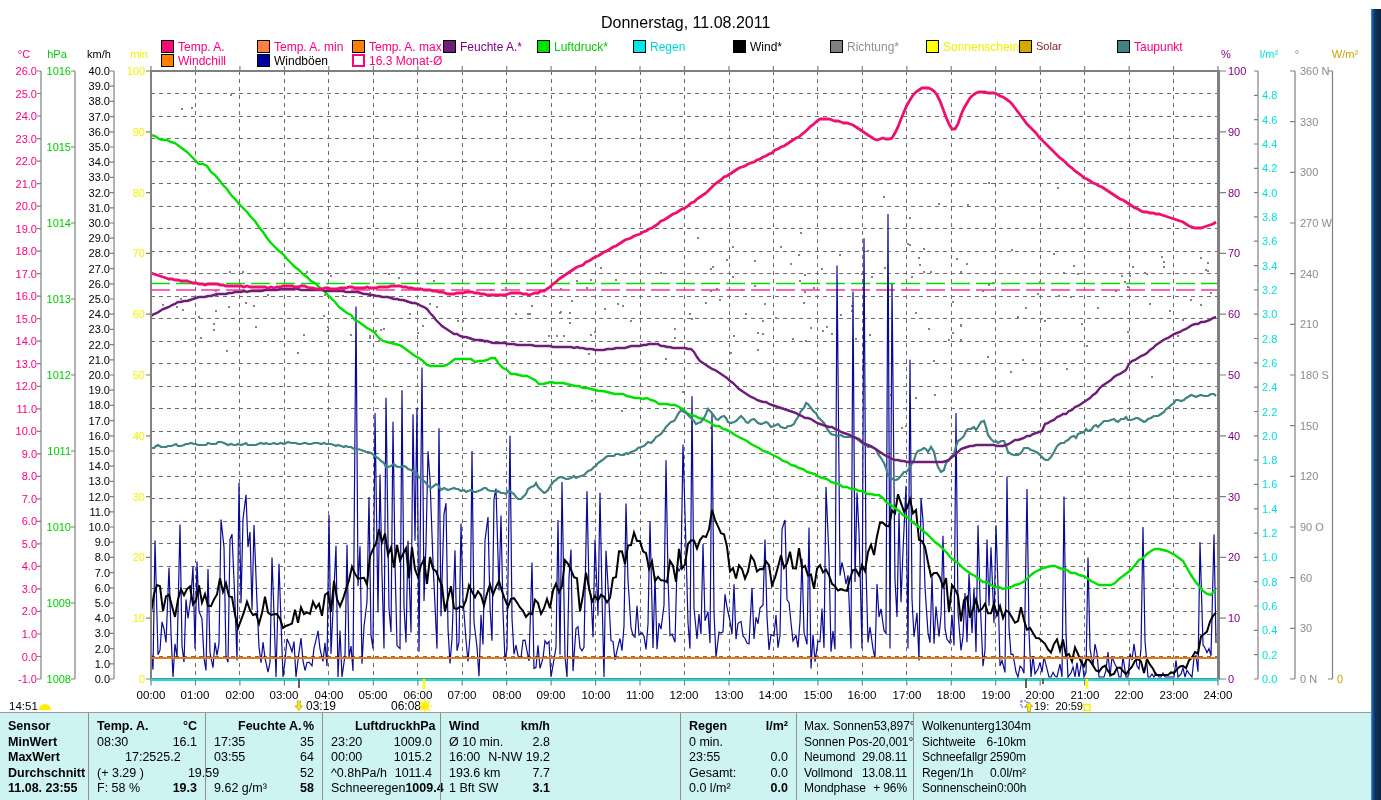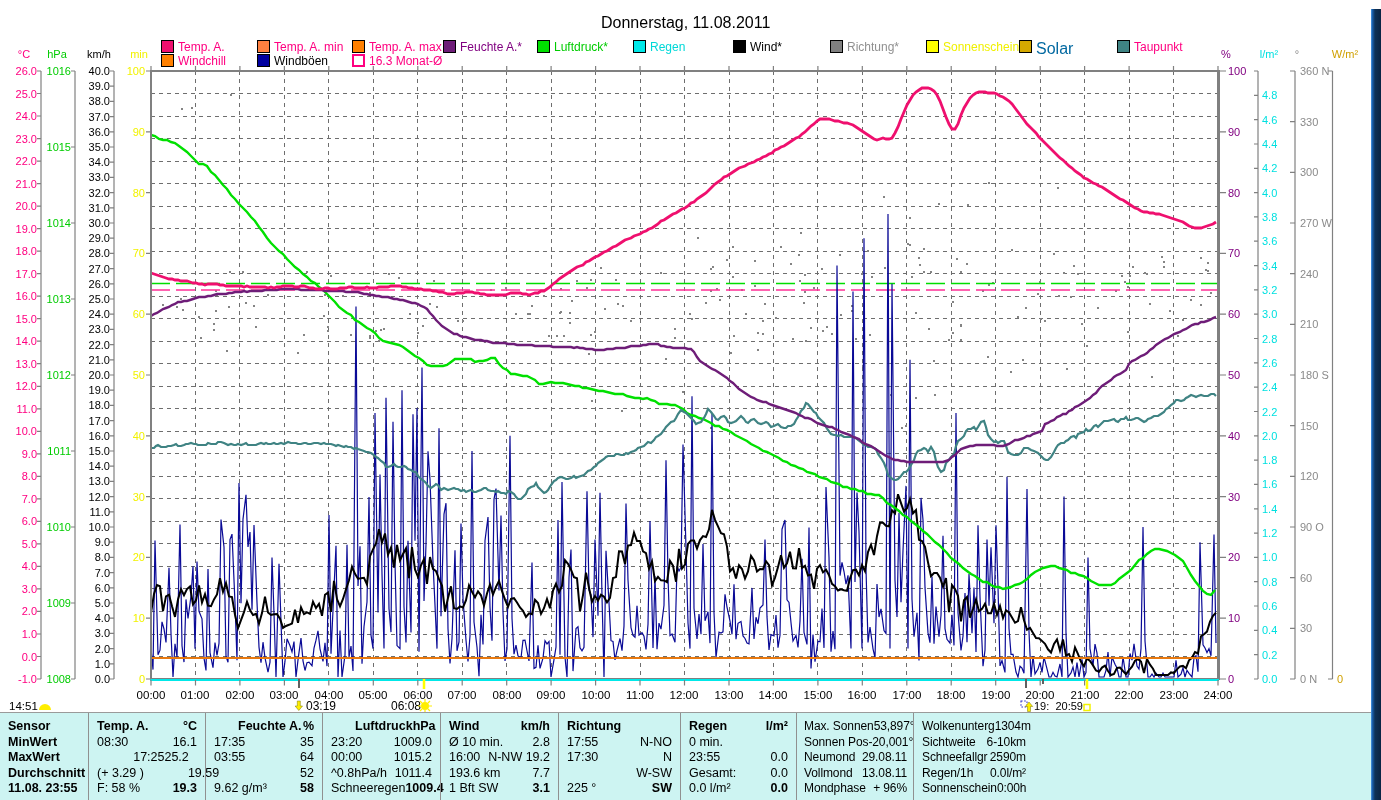"Solar" div { color: #0369a1 -> #7f1d1d; font-size: 16px -> 11px }
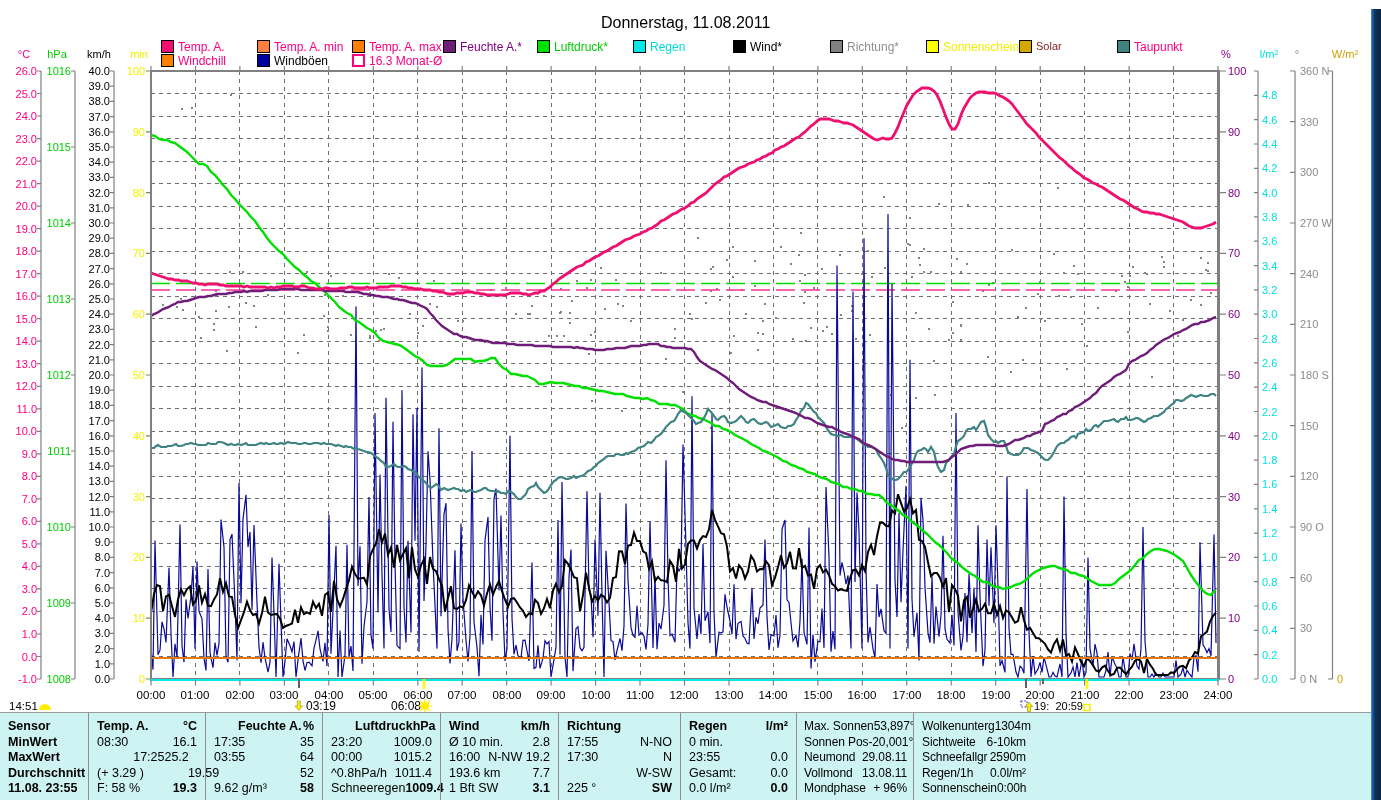"Richtung" div { html: <div> <div> <span>Richtung</span> <span></span> </div> <div> <span>17:55</span> <span>N-NO</span> </div> <div> <span>17:30</span> <span>N</span> </div> <div> <span></span> <span>W-SW</span> </div> <div> <span>225 °</span> <span>SW</span> </div> </div> -> none }
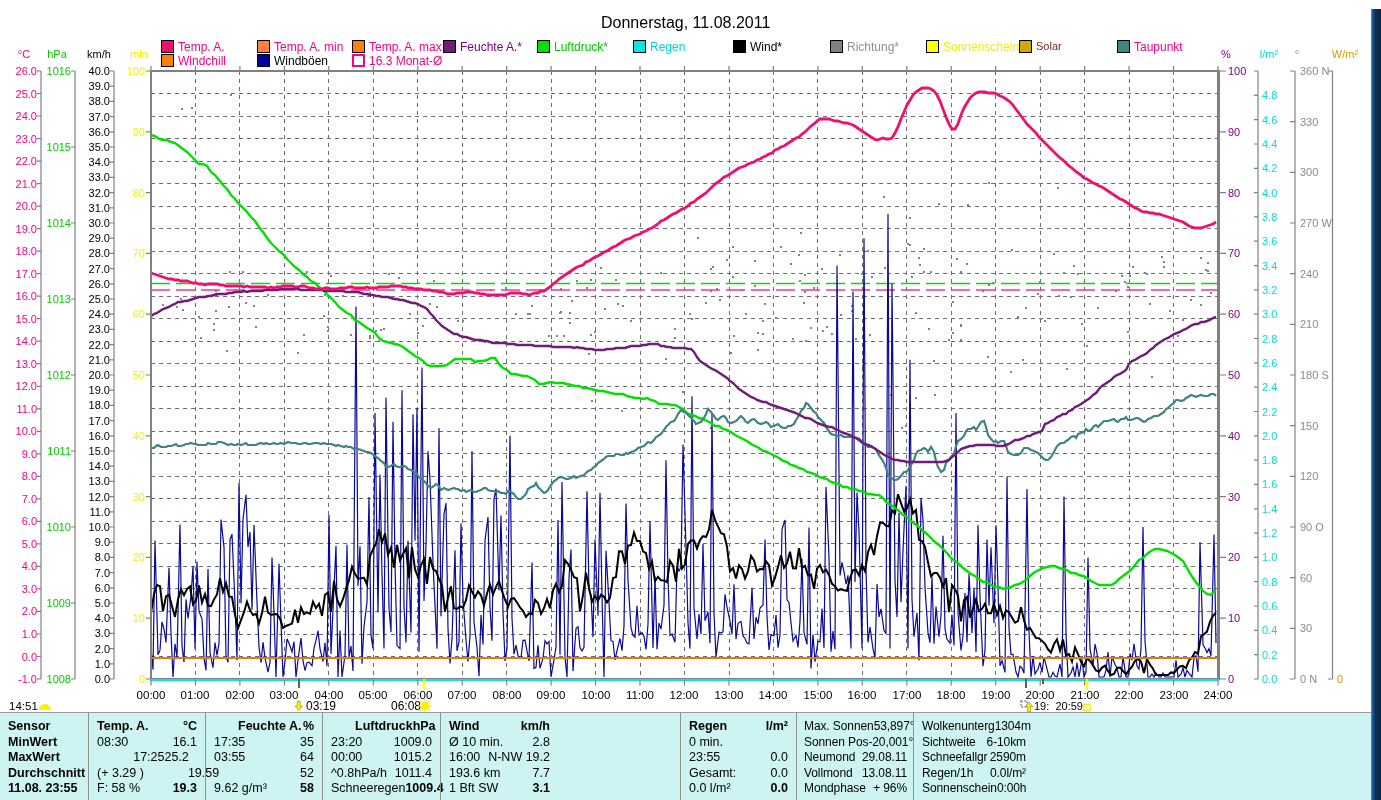"17:25" div { justify-content: center -> flex-start }
